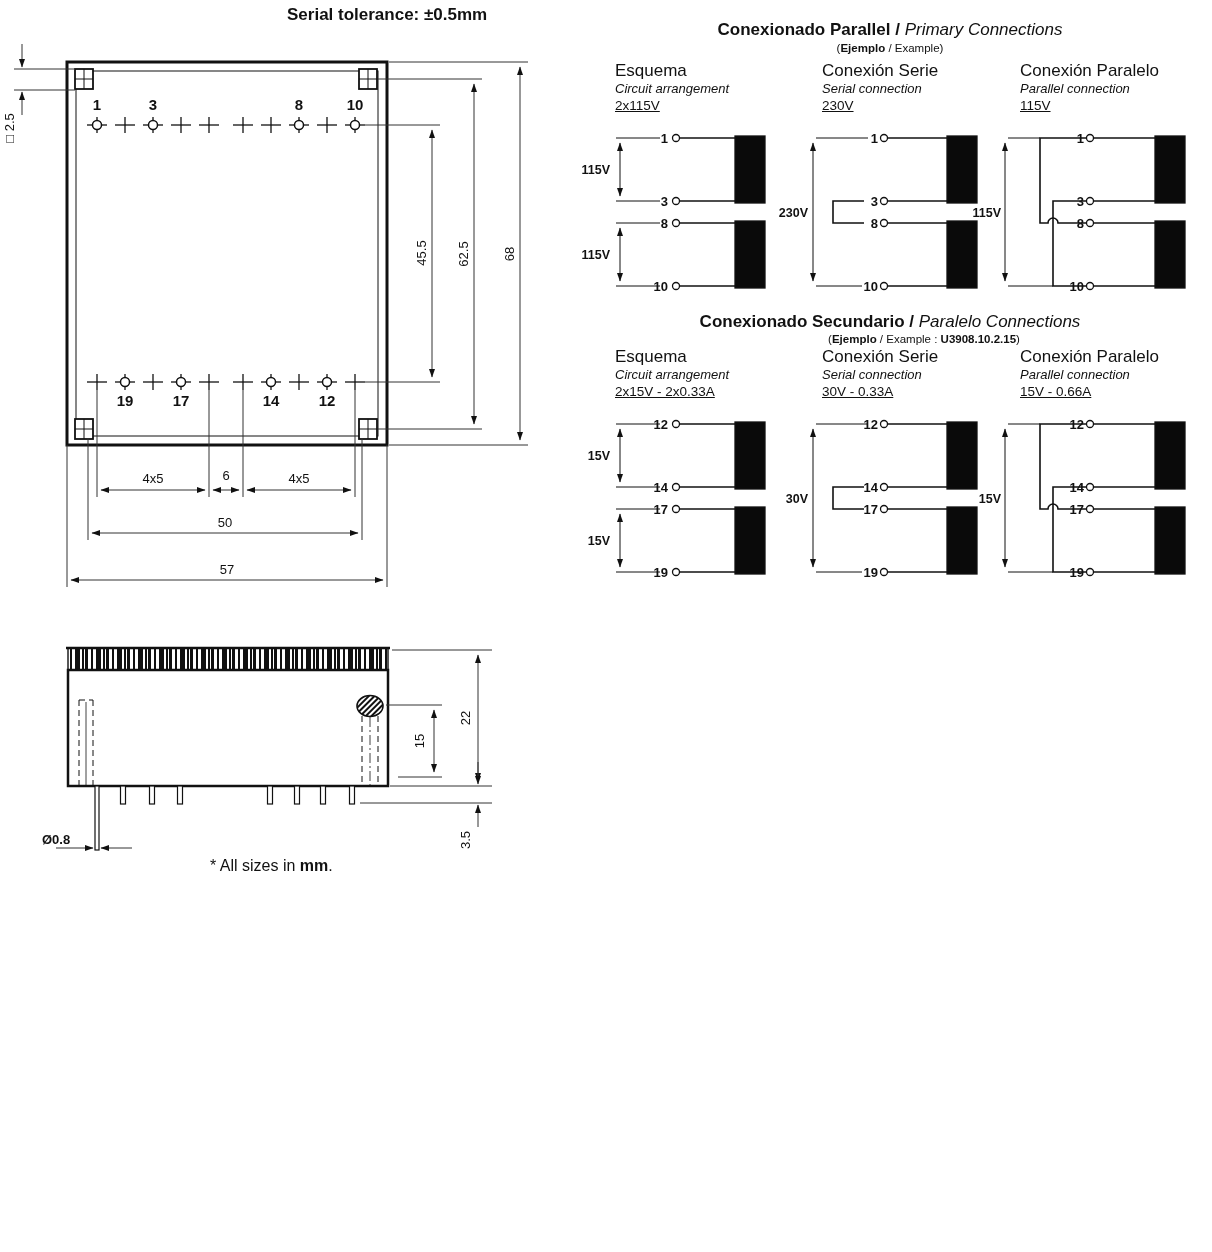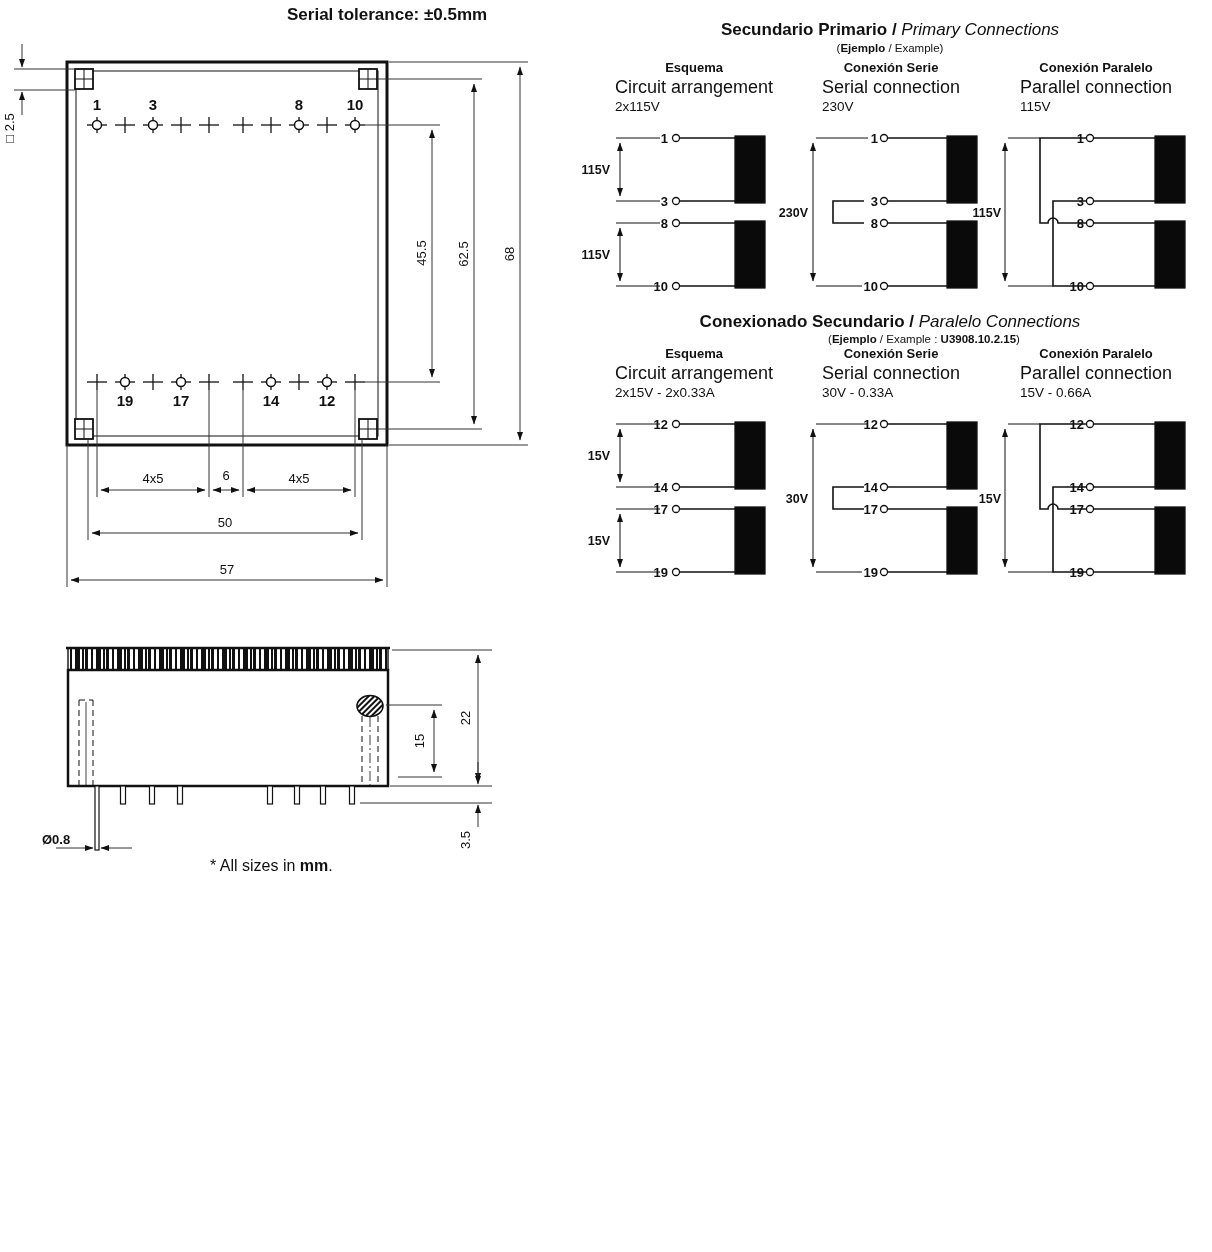"Secundario Primario" span.t-es { text: Secundario Primario -> Conexionado Parallel }
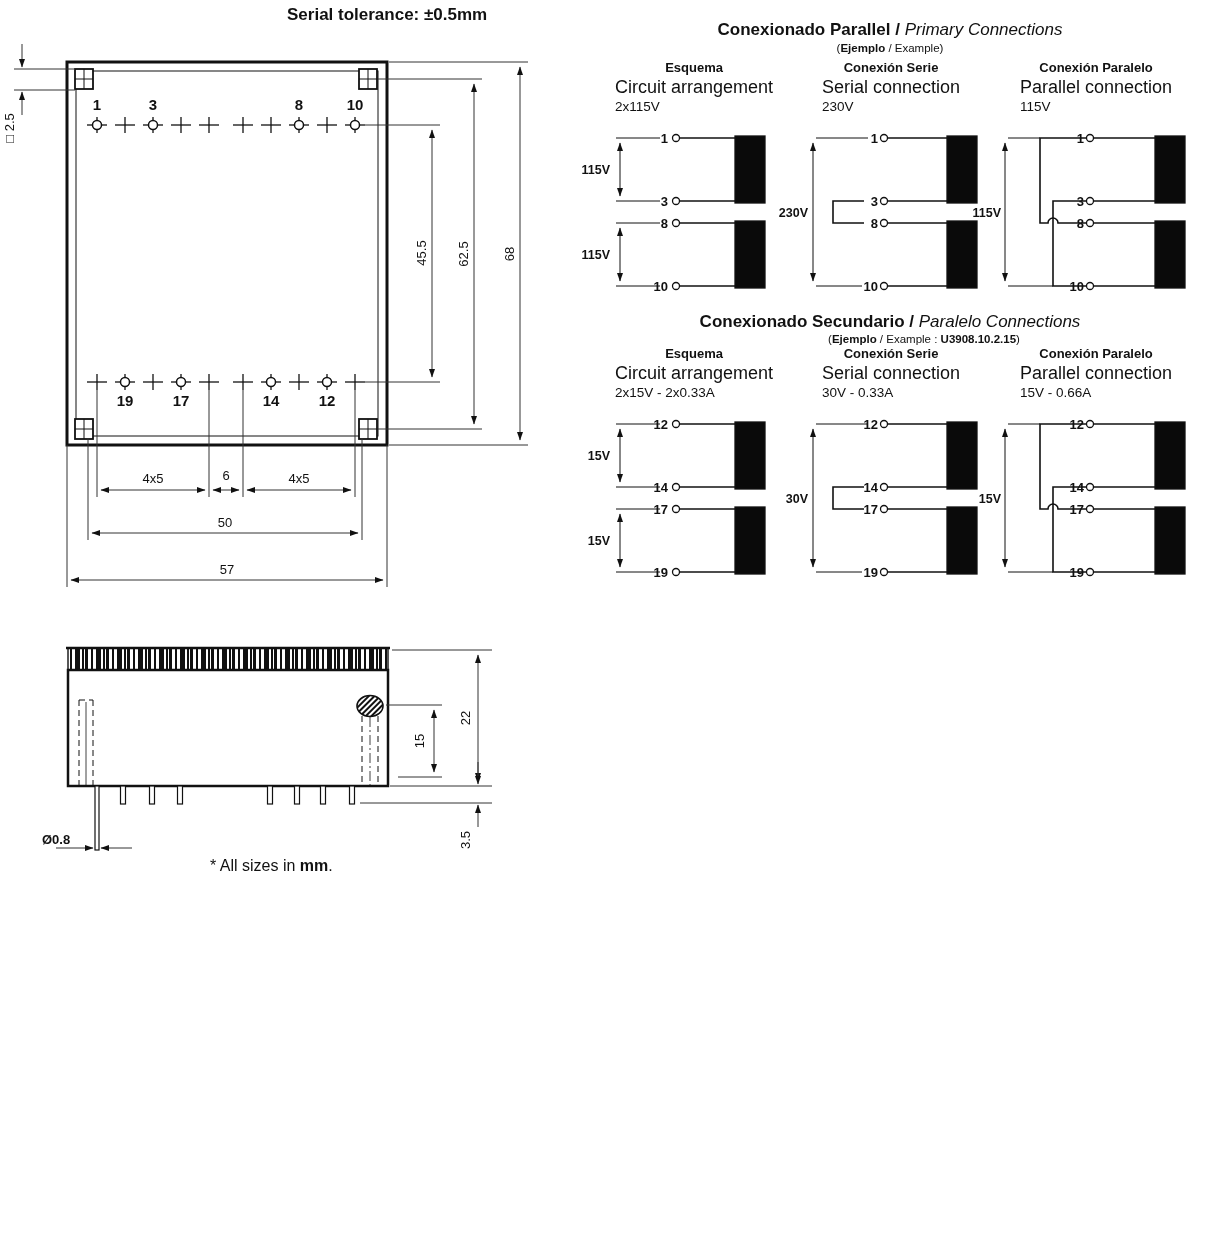"Esquema" .colhead .nm { font-size: 13px -> 17px; font-weight: bold -> normal; text-align: center -> none }
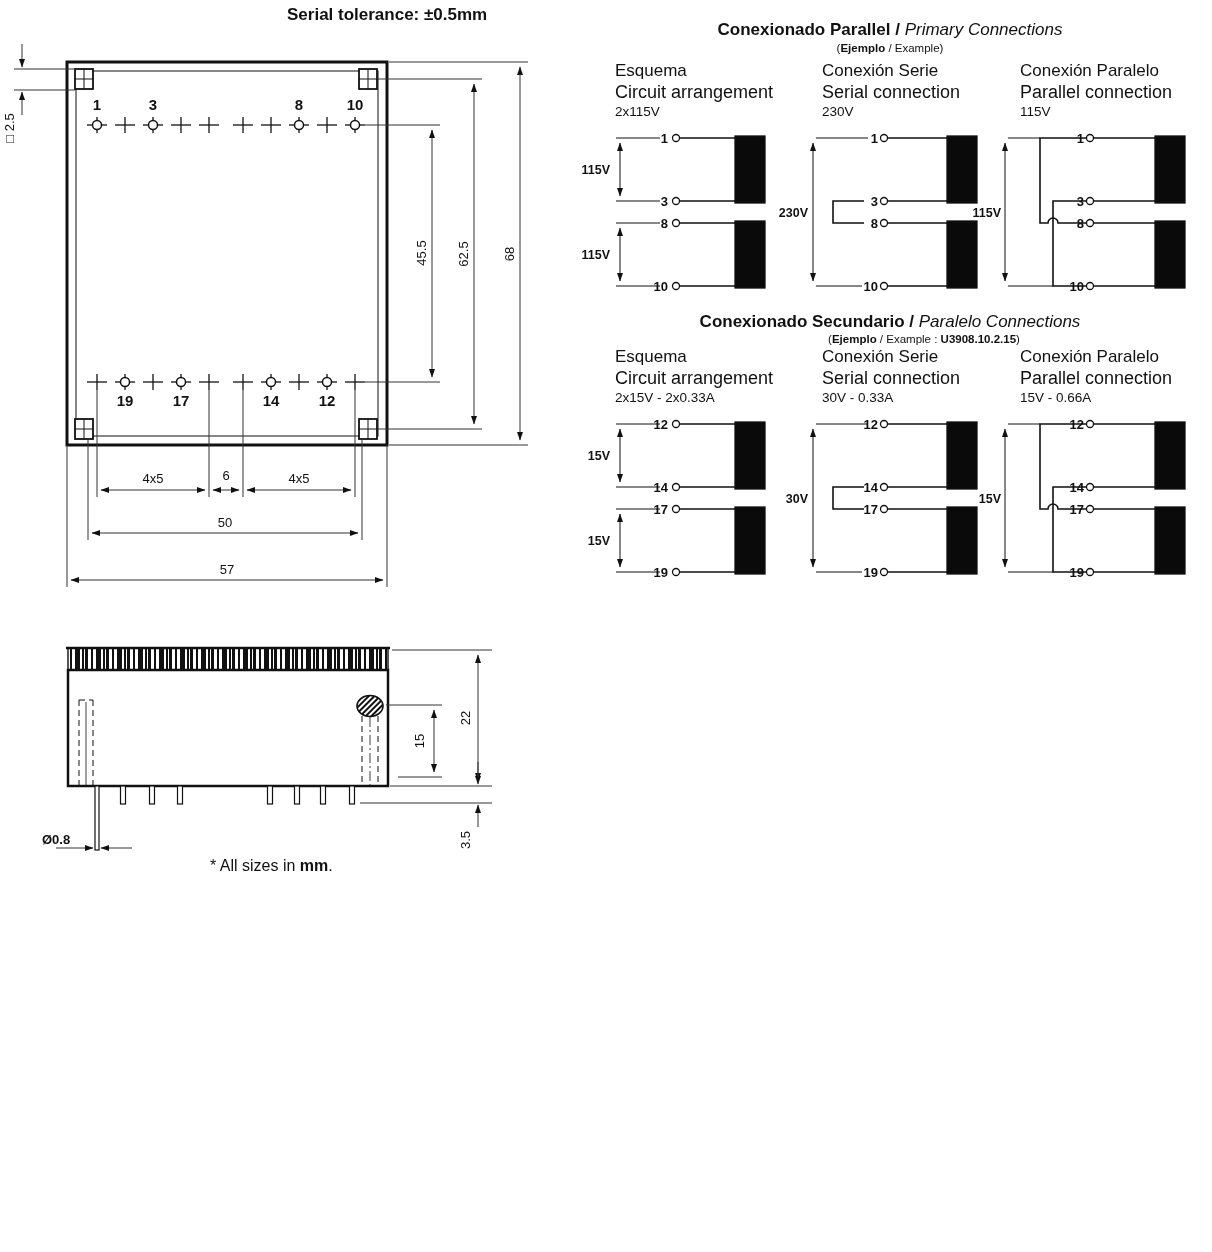"Circuit arrangement" .colhead .sub { font-size: 18px -> 13px; font-style: none -> italic }
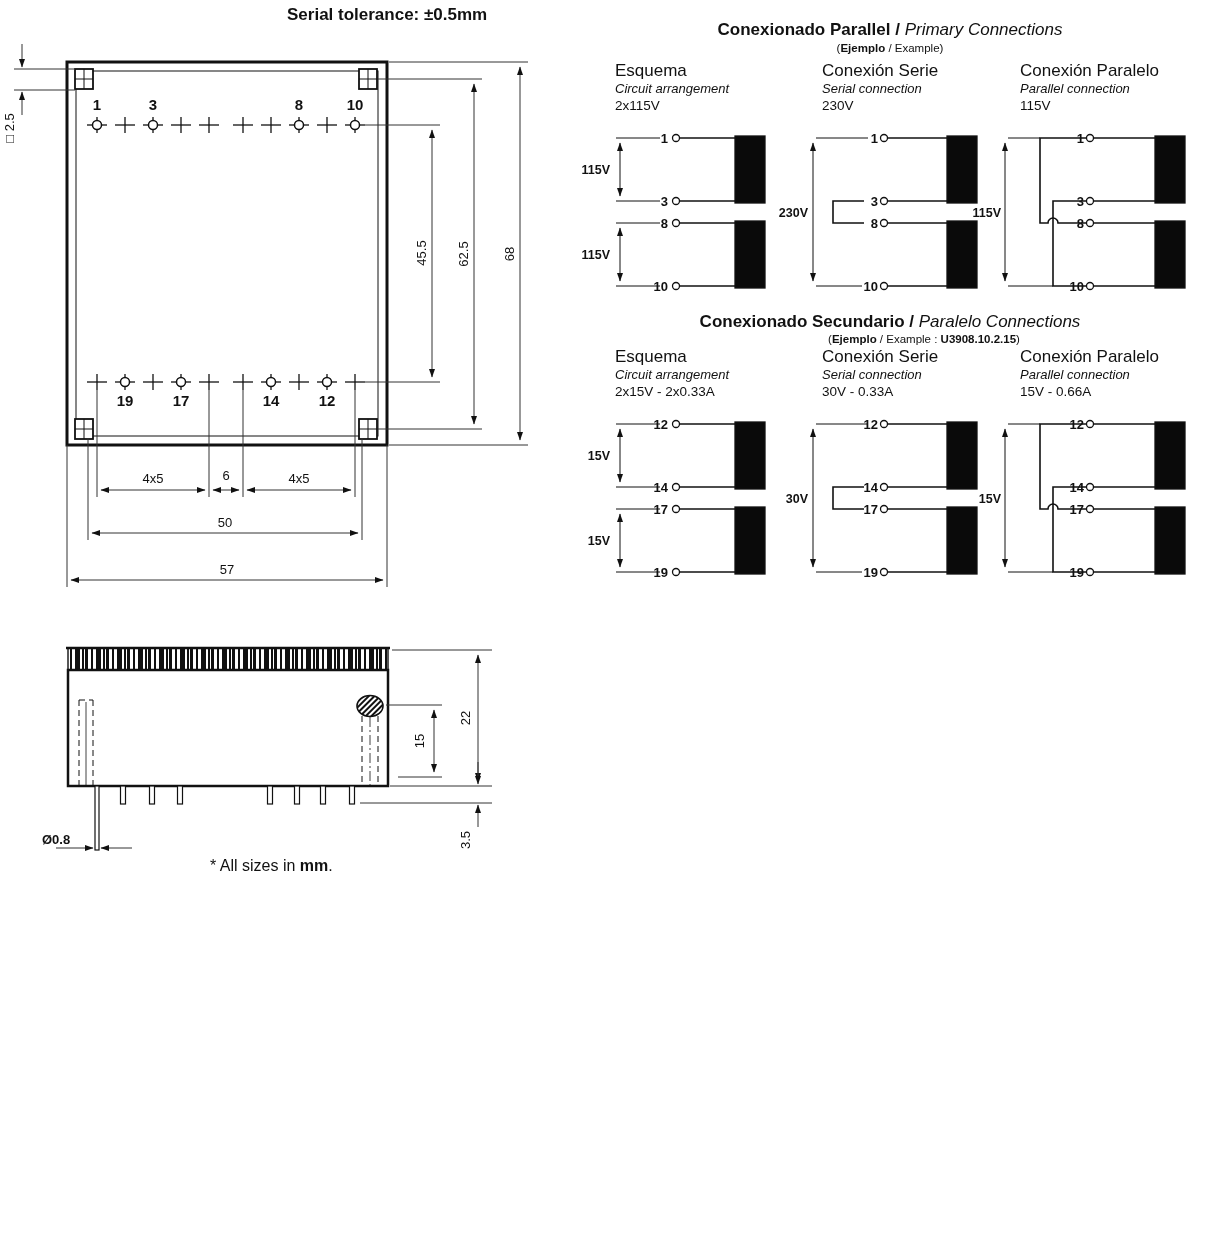"2x115V" .colhead .val { text-decoration: none -> underline }
